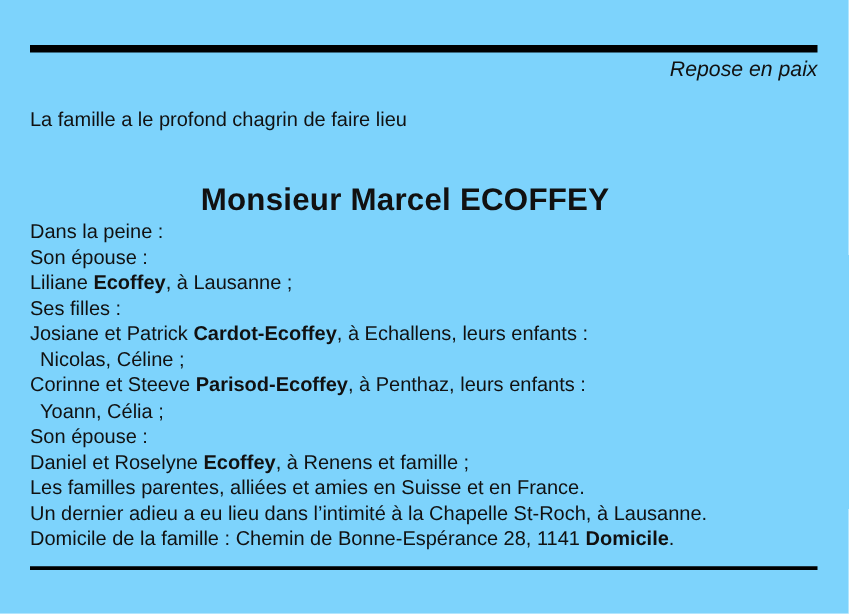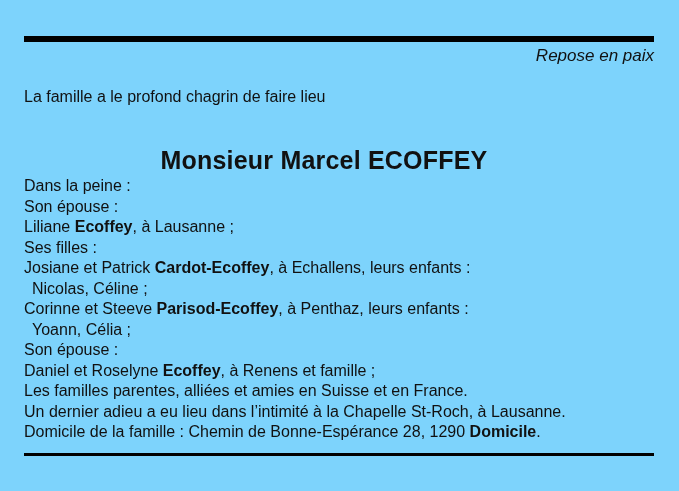"Domicile de la famille :" span { text: 1290 -> 1141 }
